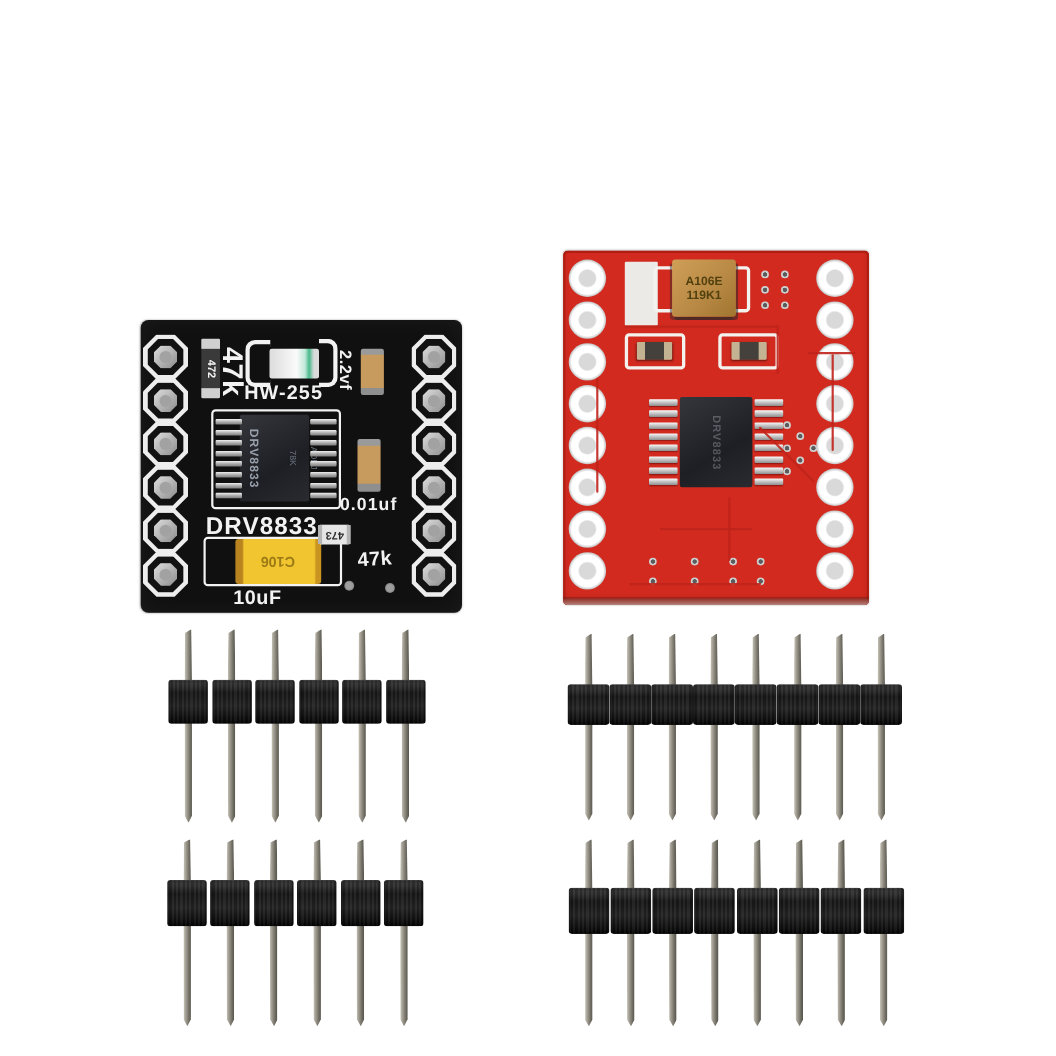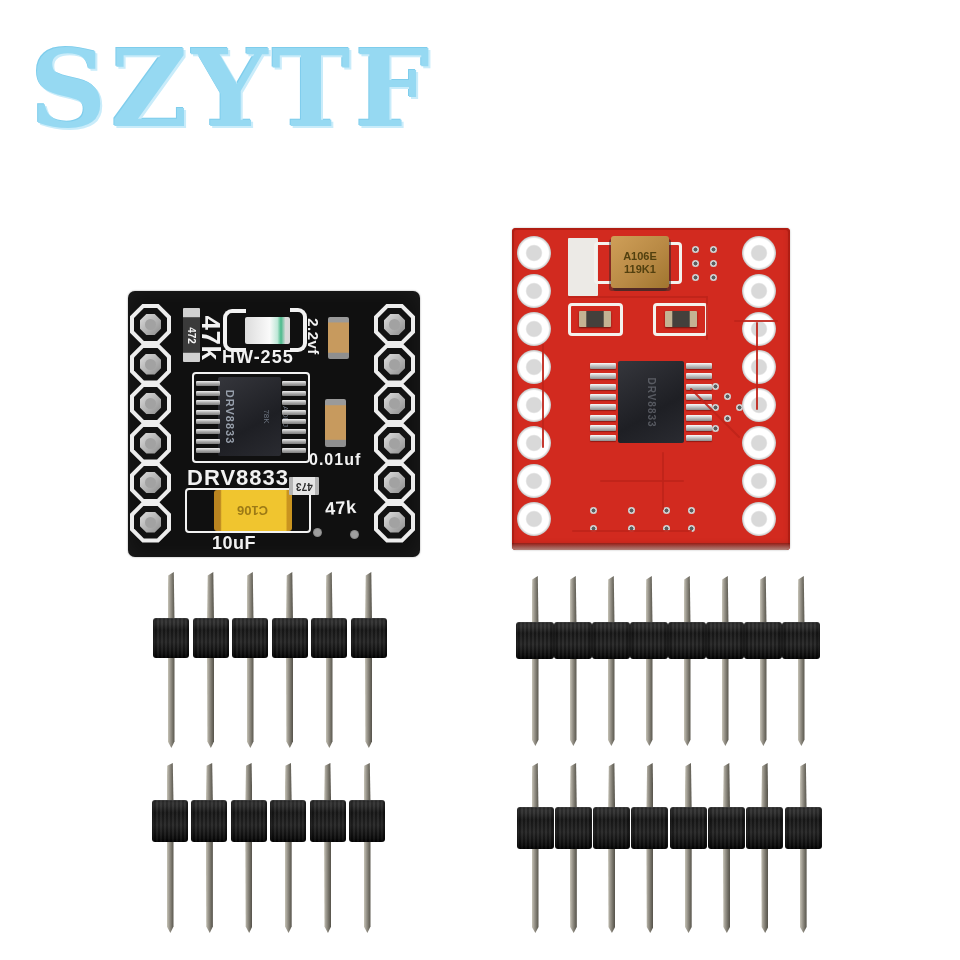"SZYTF" div.watermark { html: <div>SZYTF</div> -> none }
